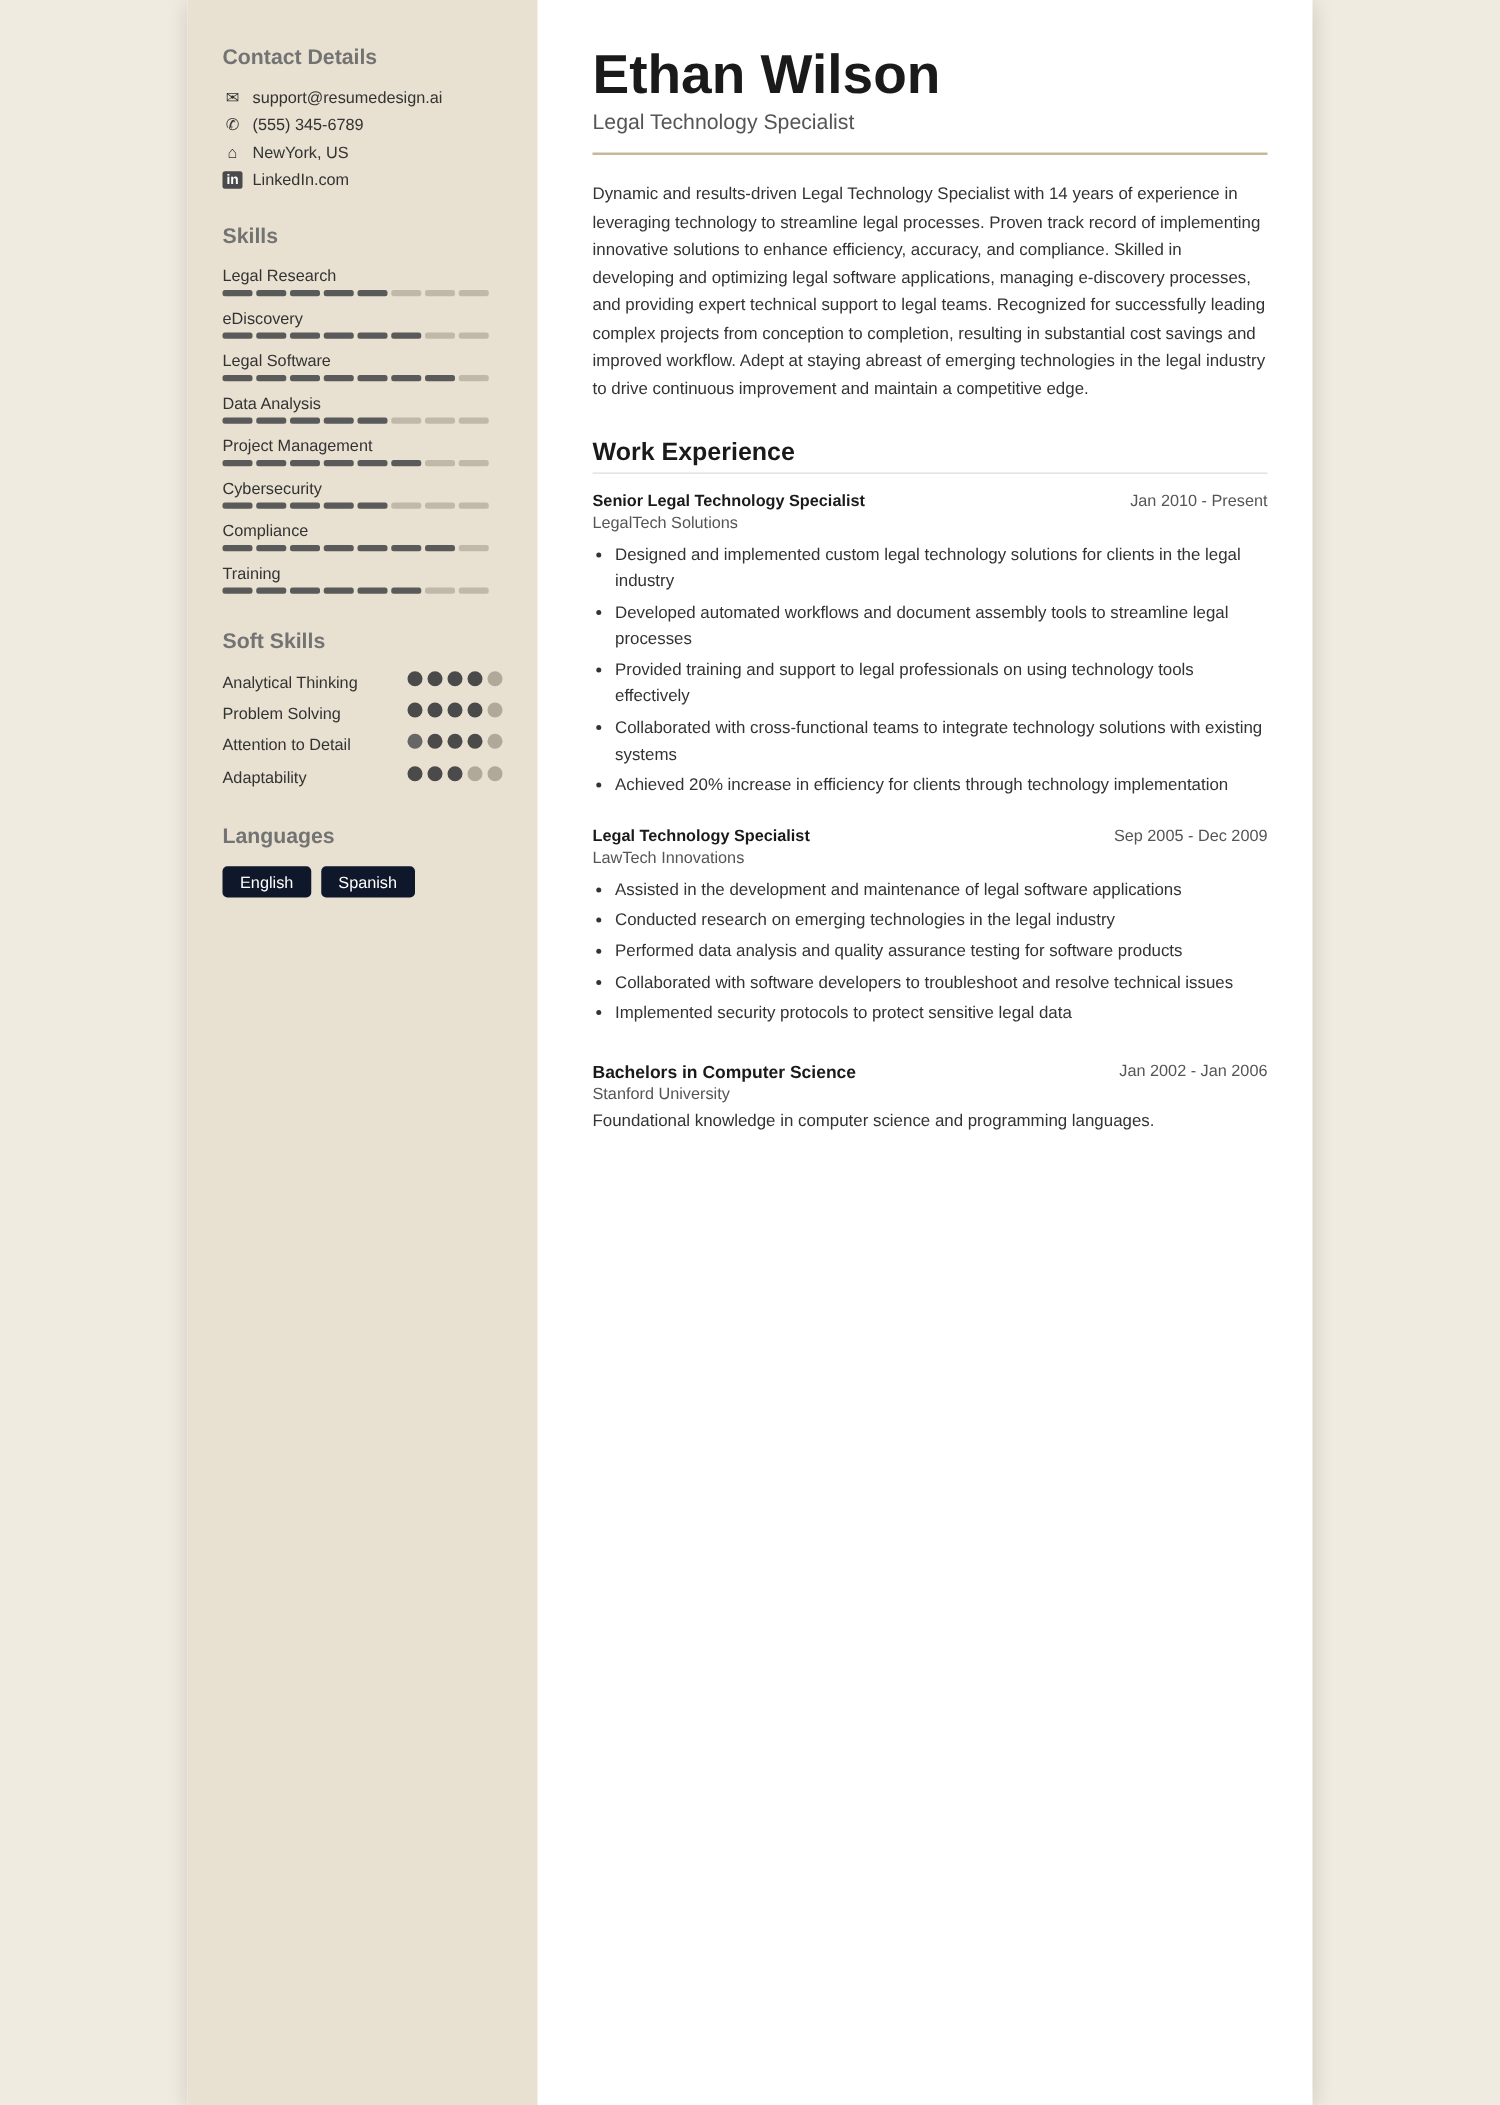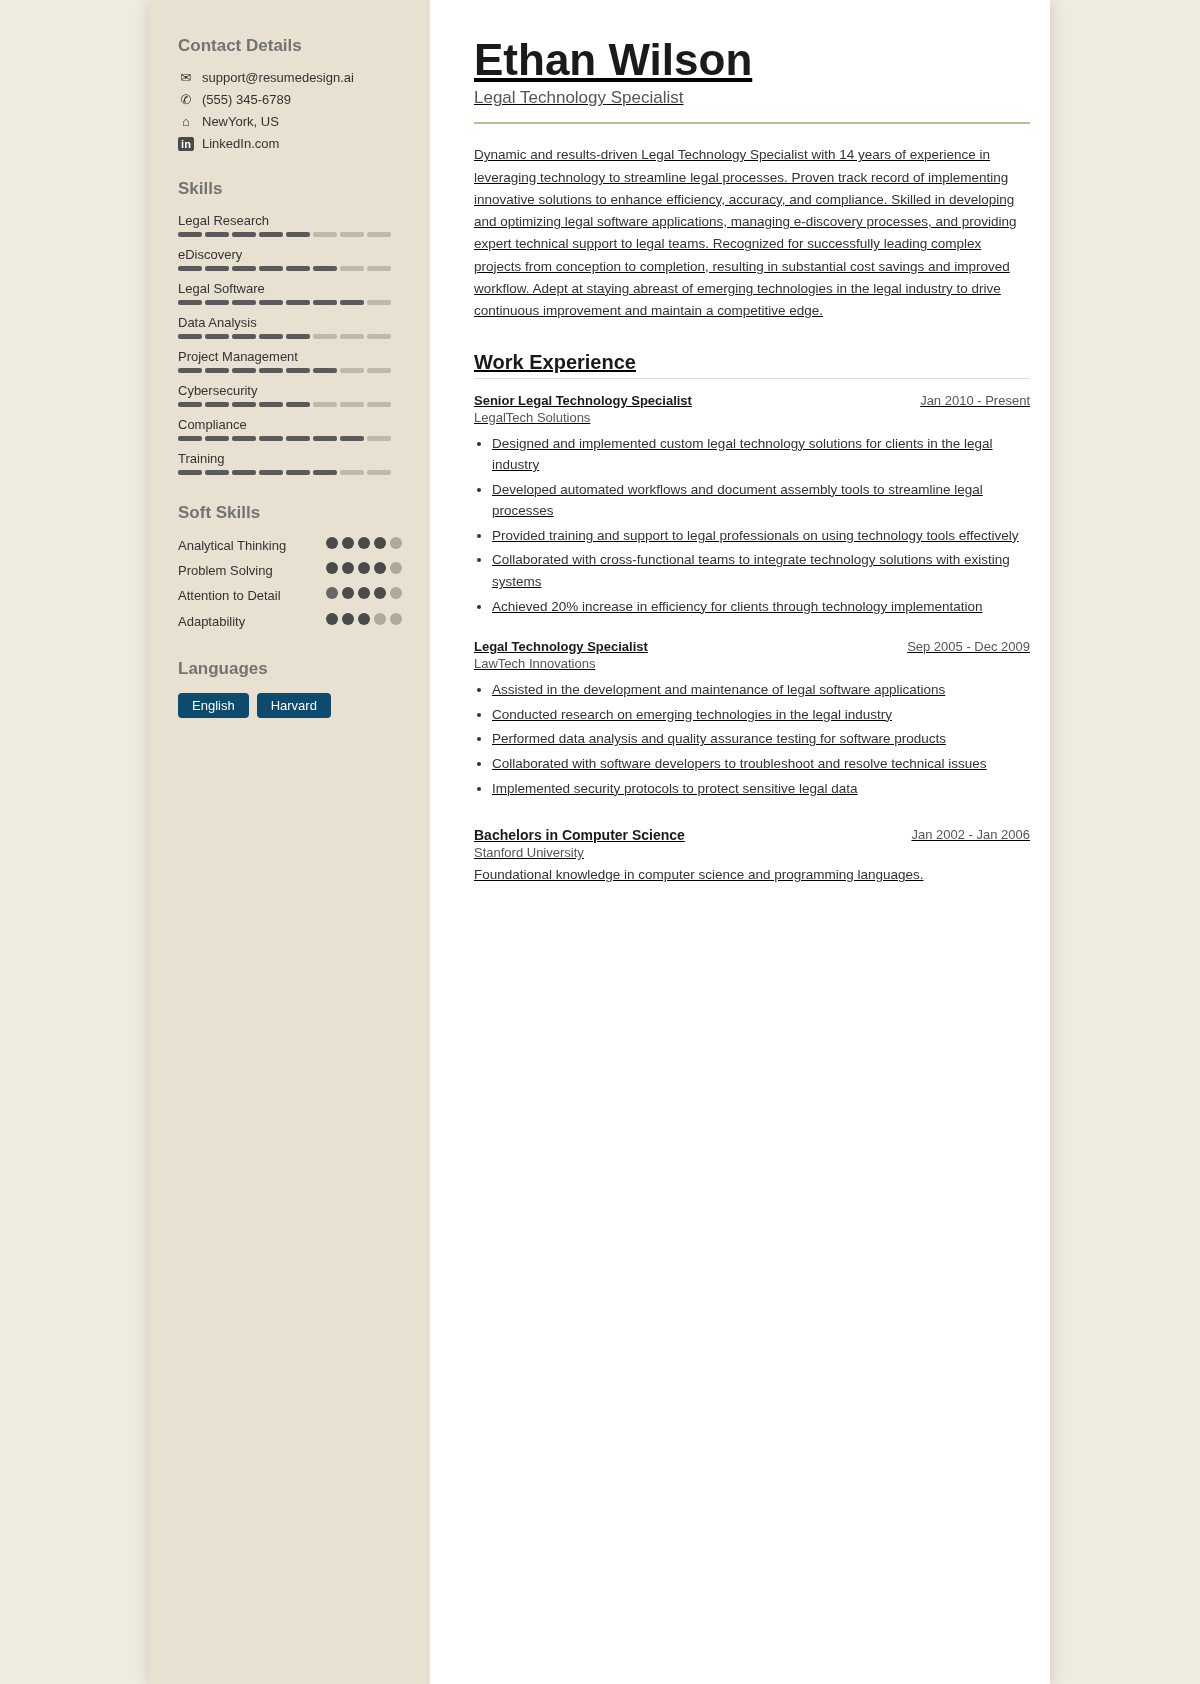"Ethan Wilson" .main { padding: 36px 20px 44px 44px -> 36px 36px 44px 44px; text-decoration: underline -> none }
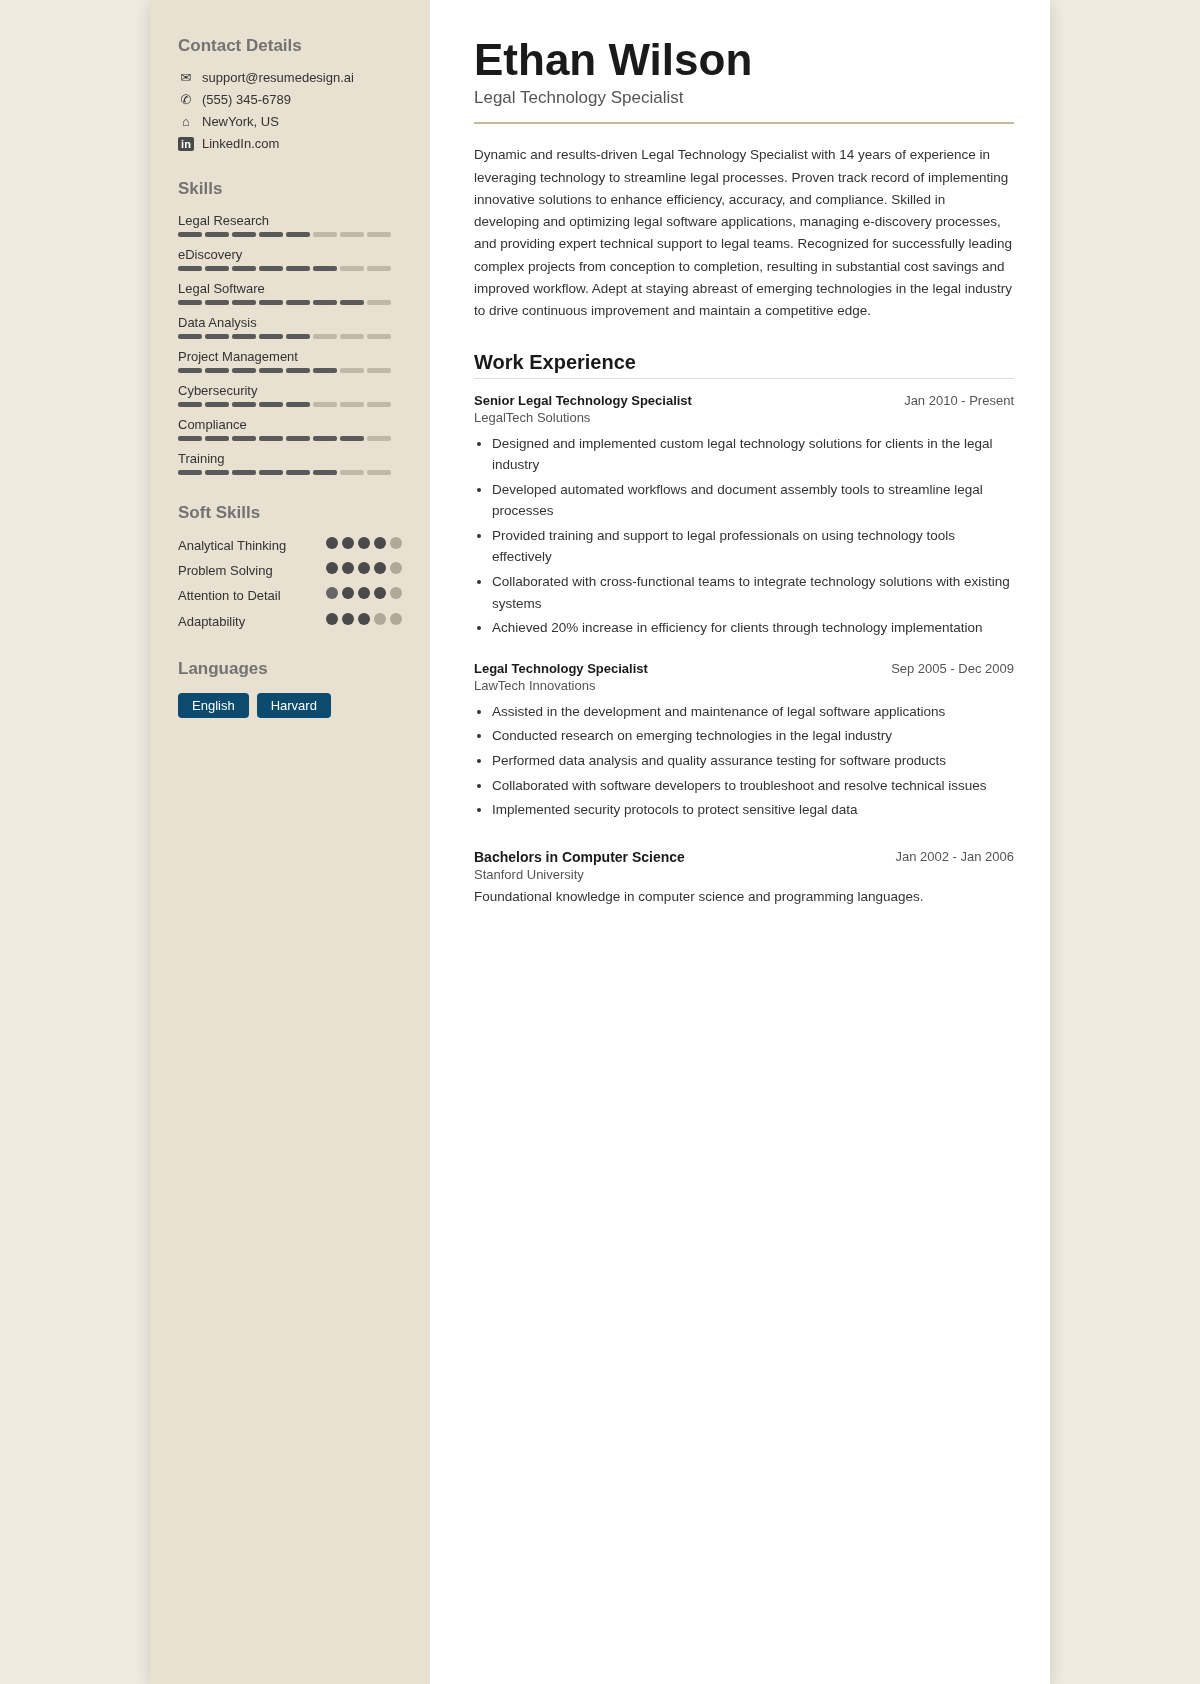"English" .lang-badge { background: #0c4a6e -> #0f172a }
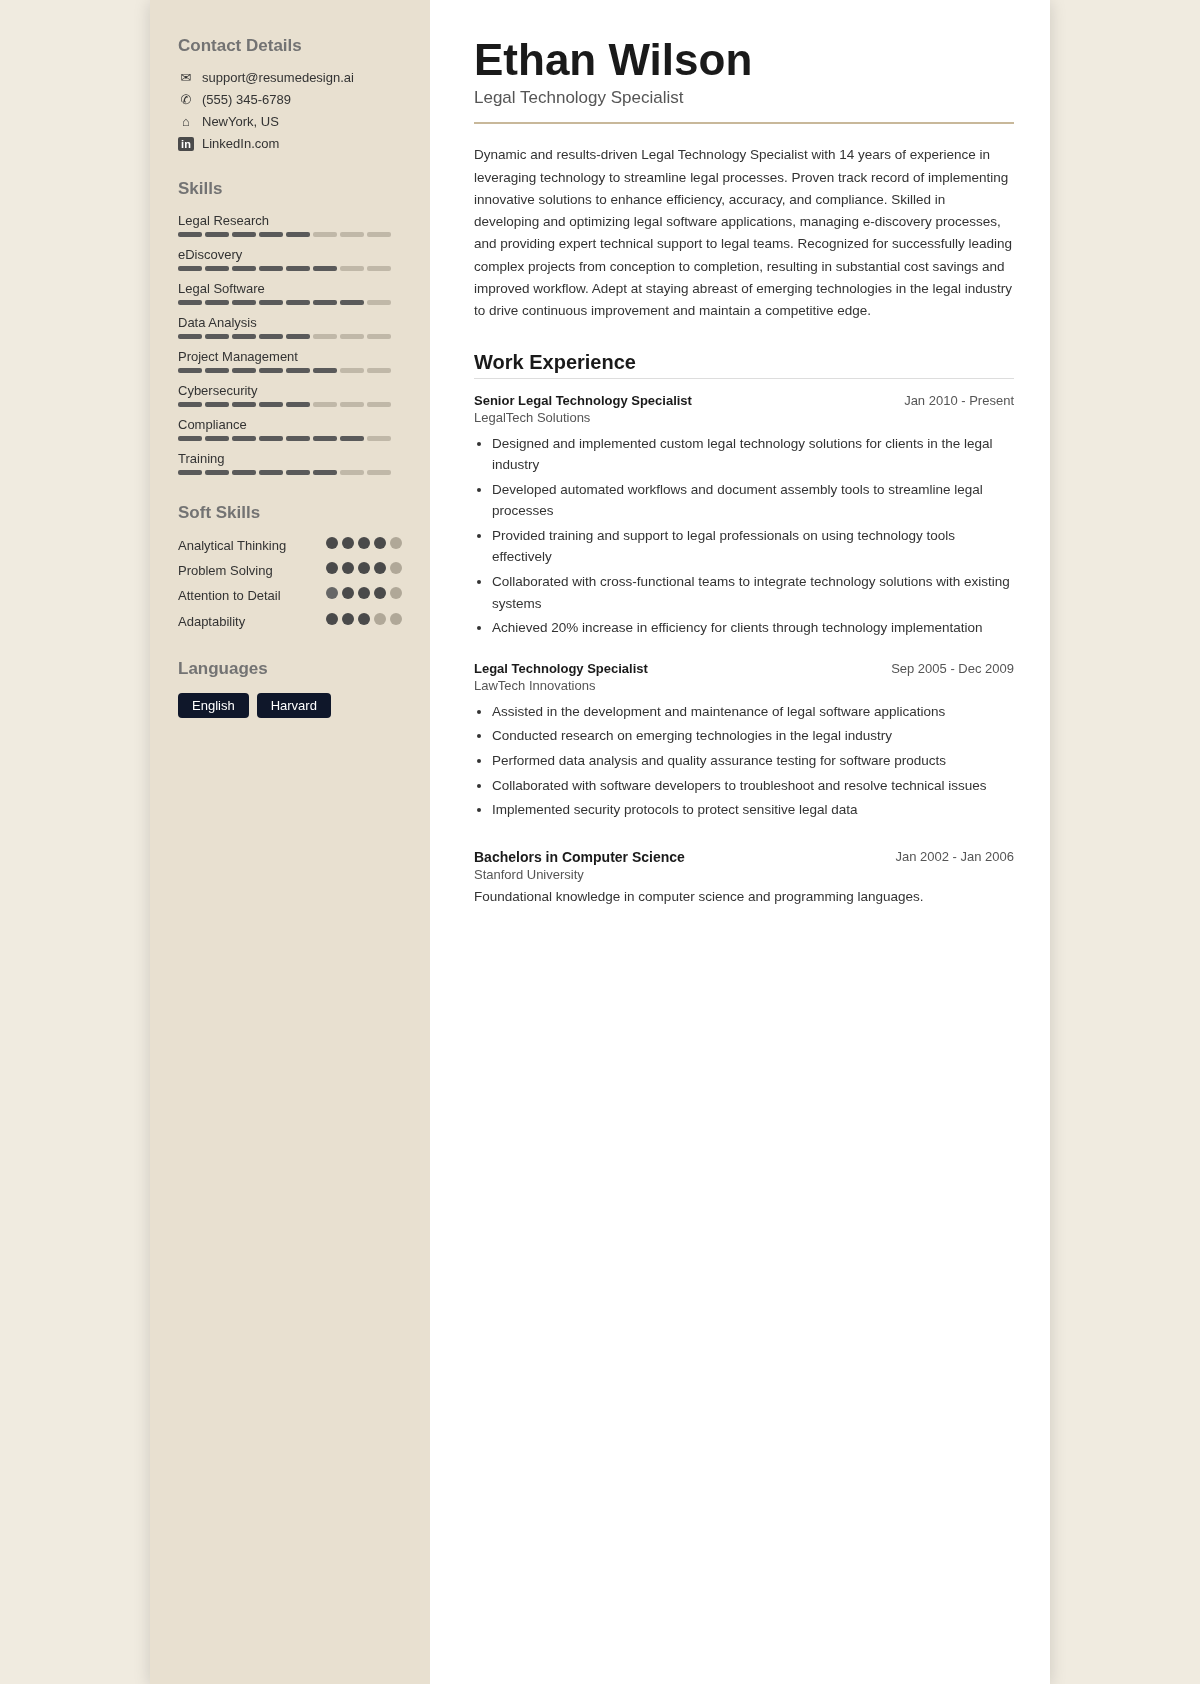"Harvard" span.lang-badge { text: Harvard -> Spanish }
